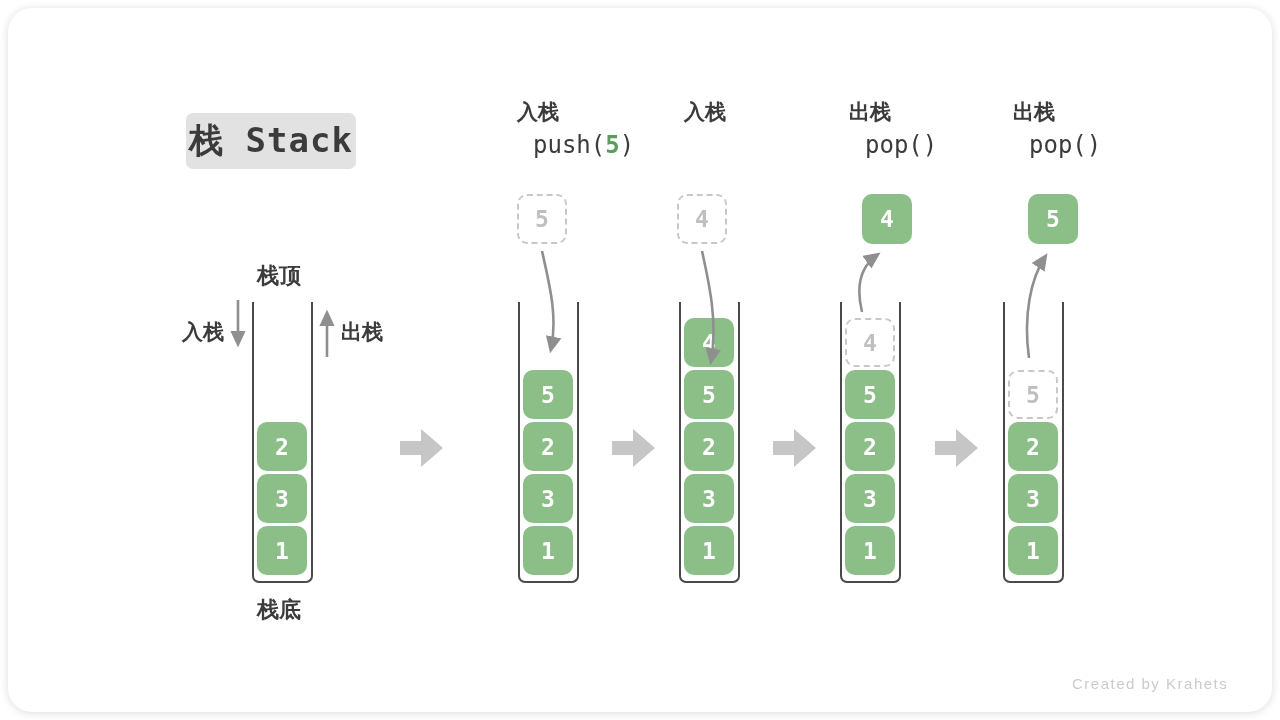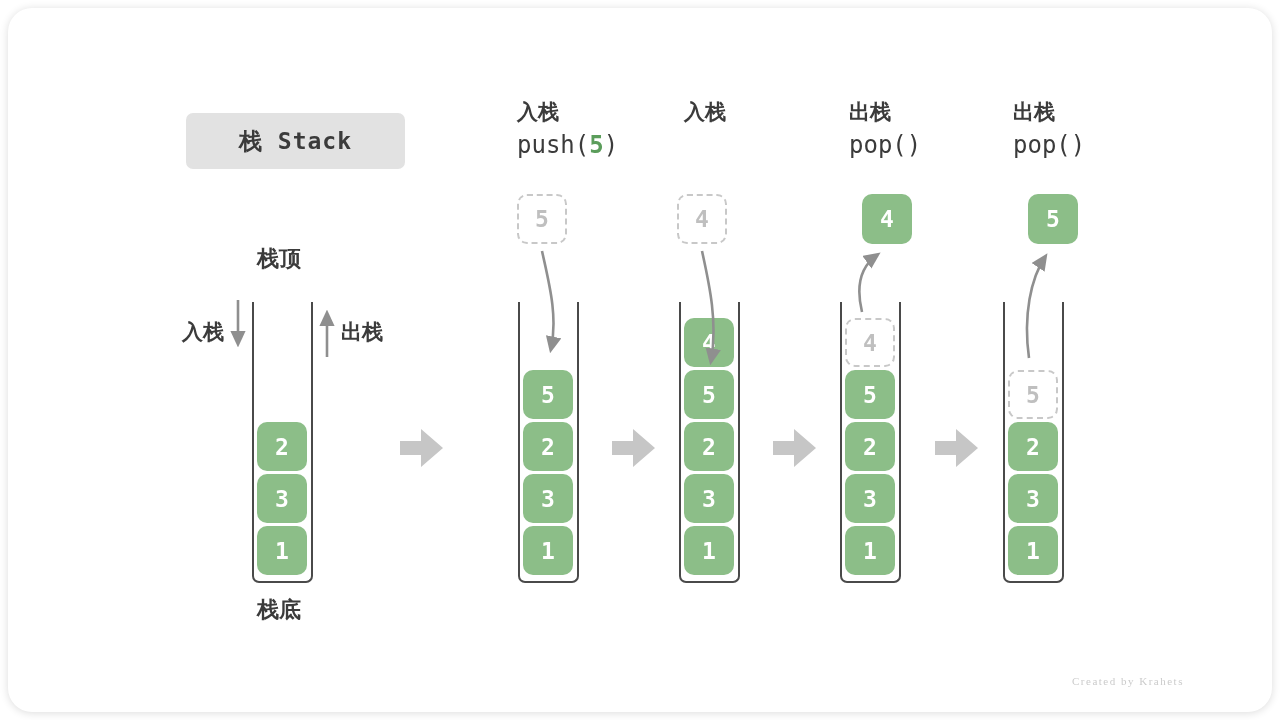"栈 Stack" .title-box { font-size: 23px -> 34px; width: 219px -> 170px }
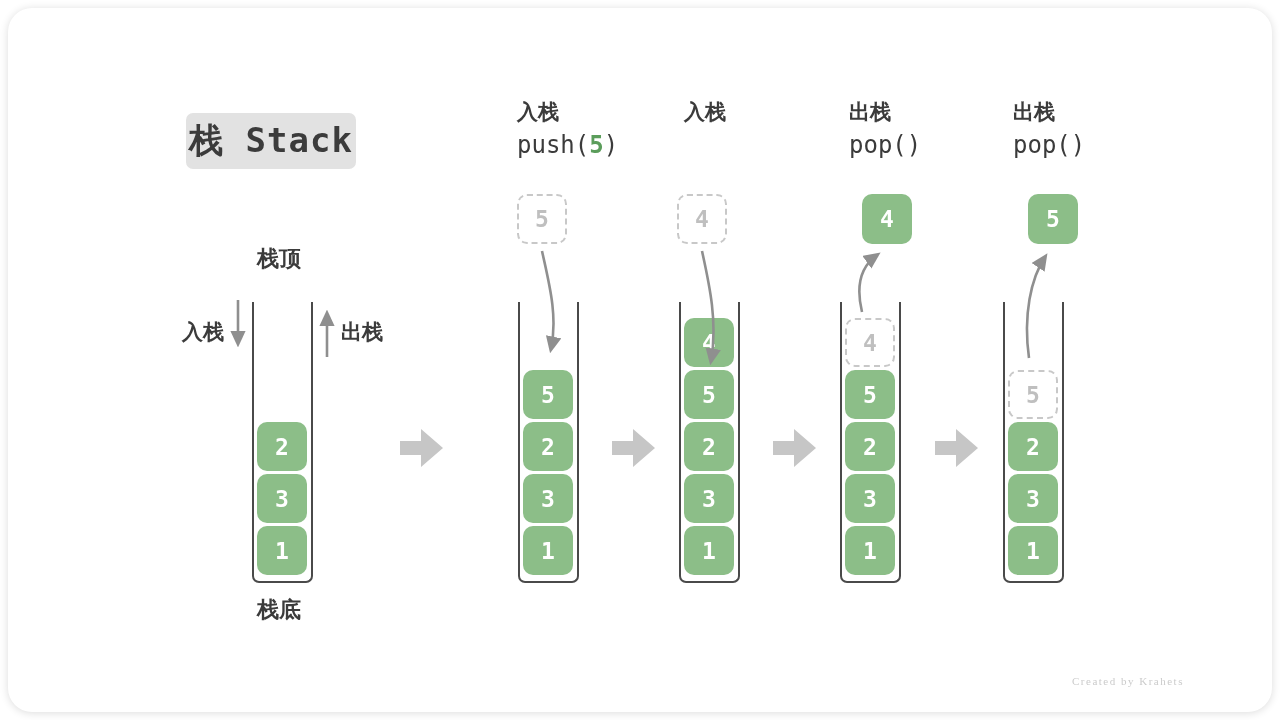"push(5)" .op-header .op-code { margin-left: none -> 16px }
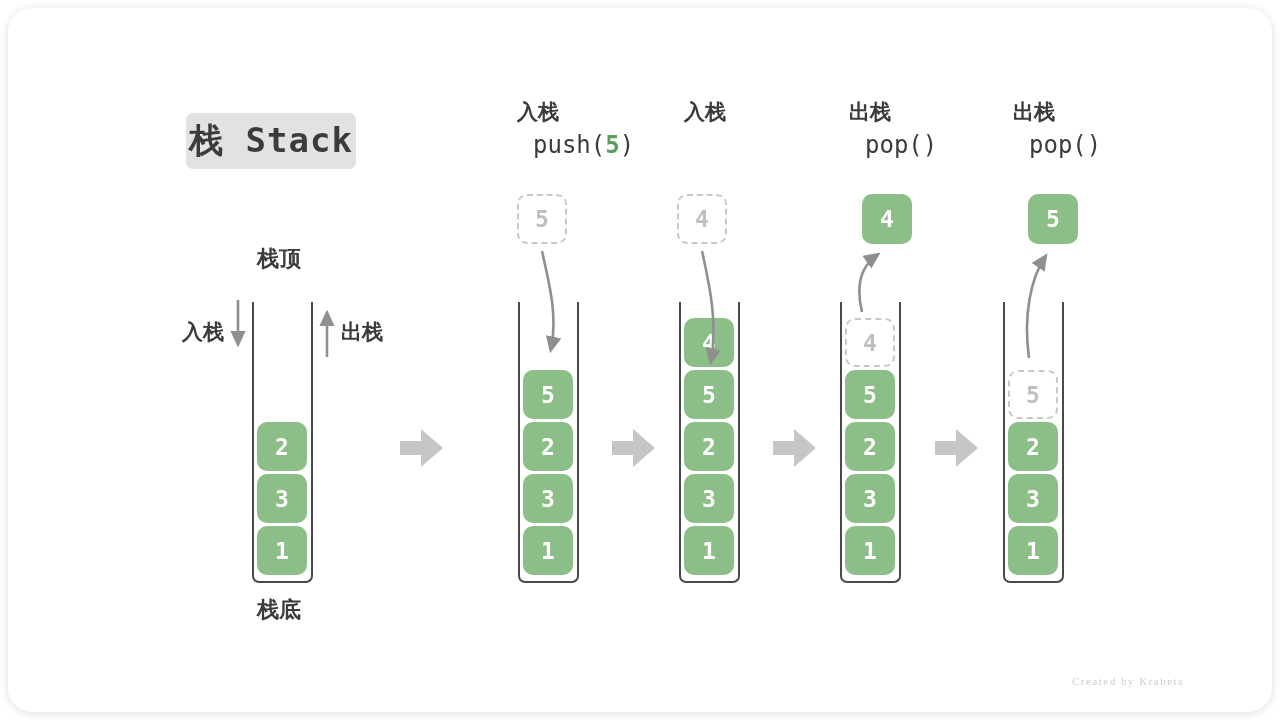"栈顶" div.cn-label { top: 244px -> 261px }
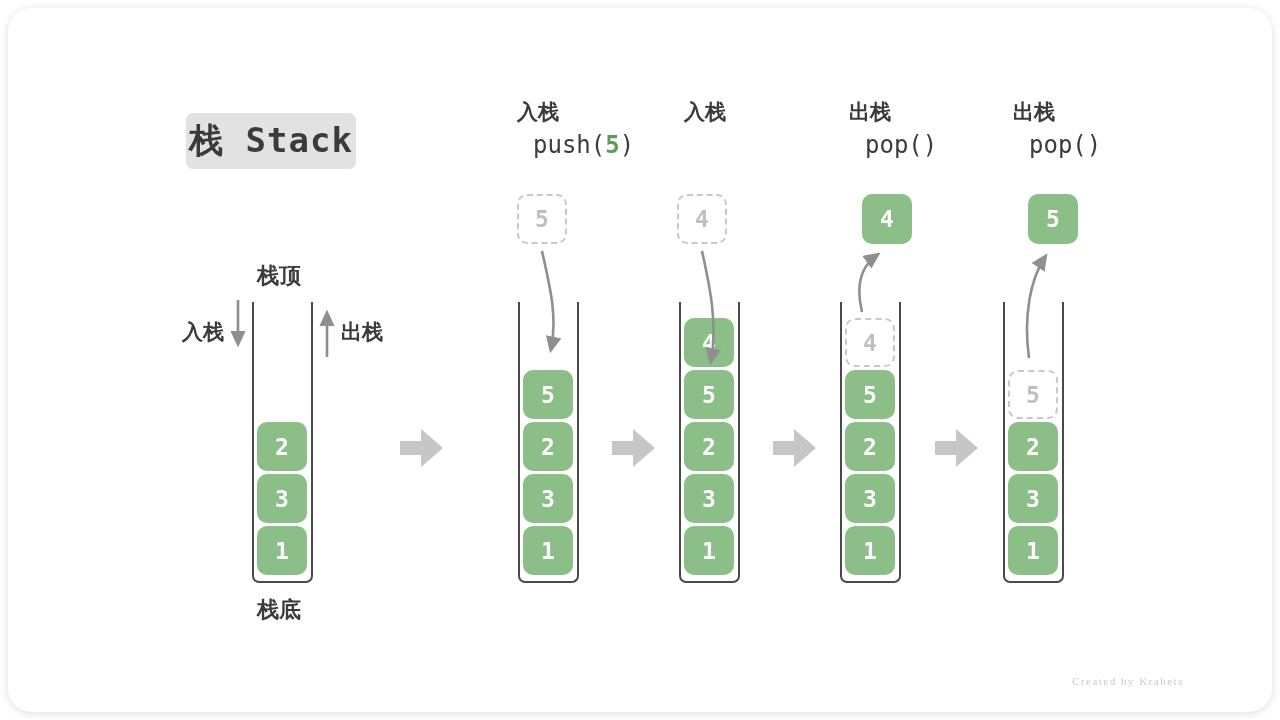"Created by Krahets" .watermark { font-family: Liberation Serif, serif -> Liberation Sans, sans-serif; font-size: 11px -> 15px }
